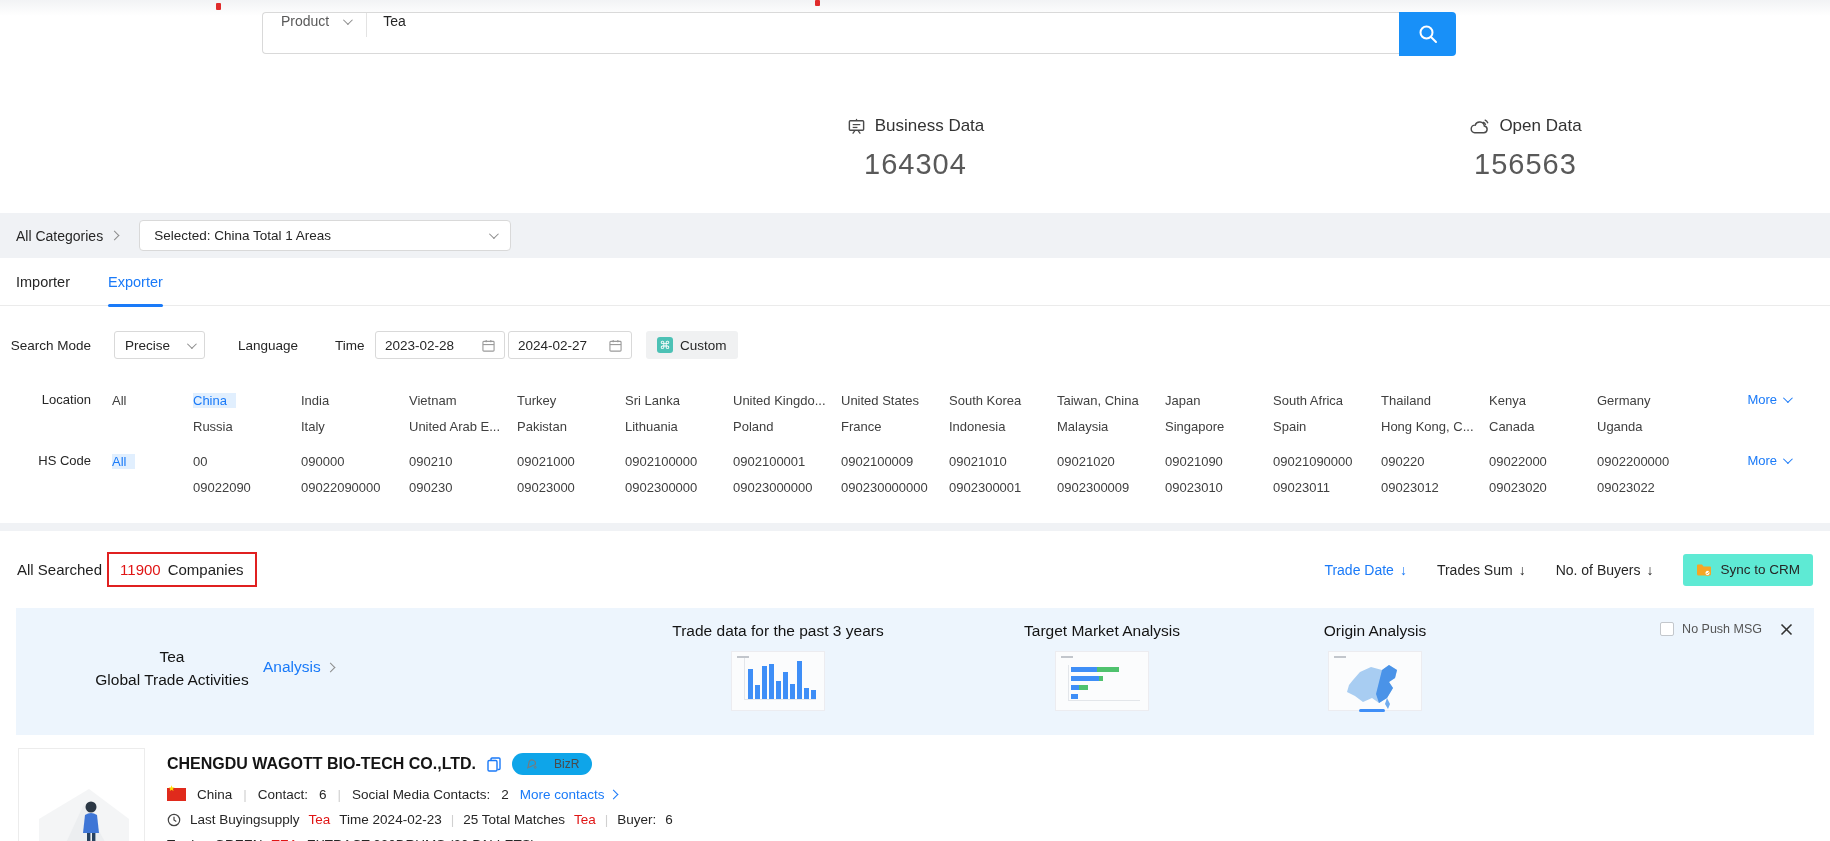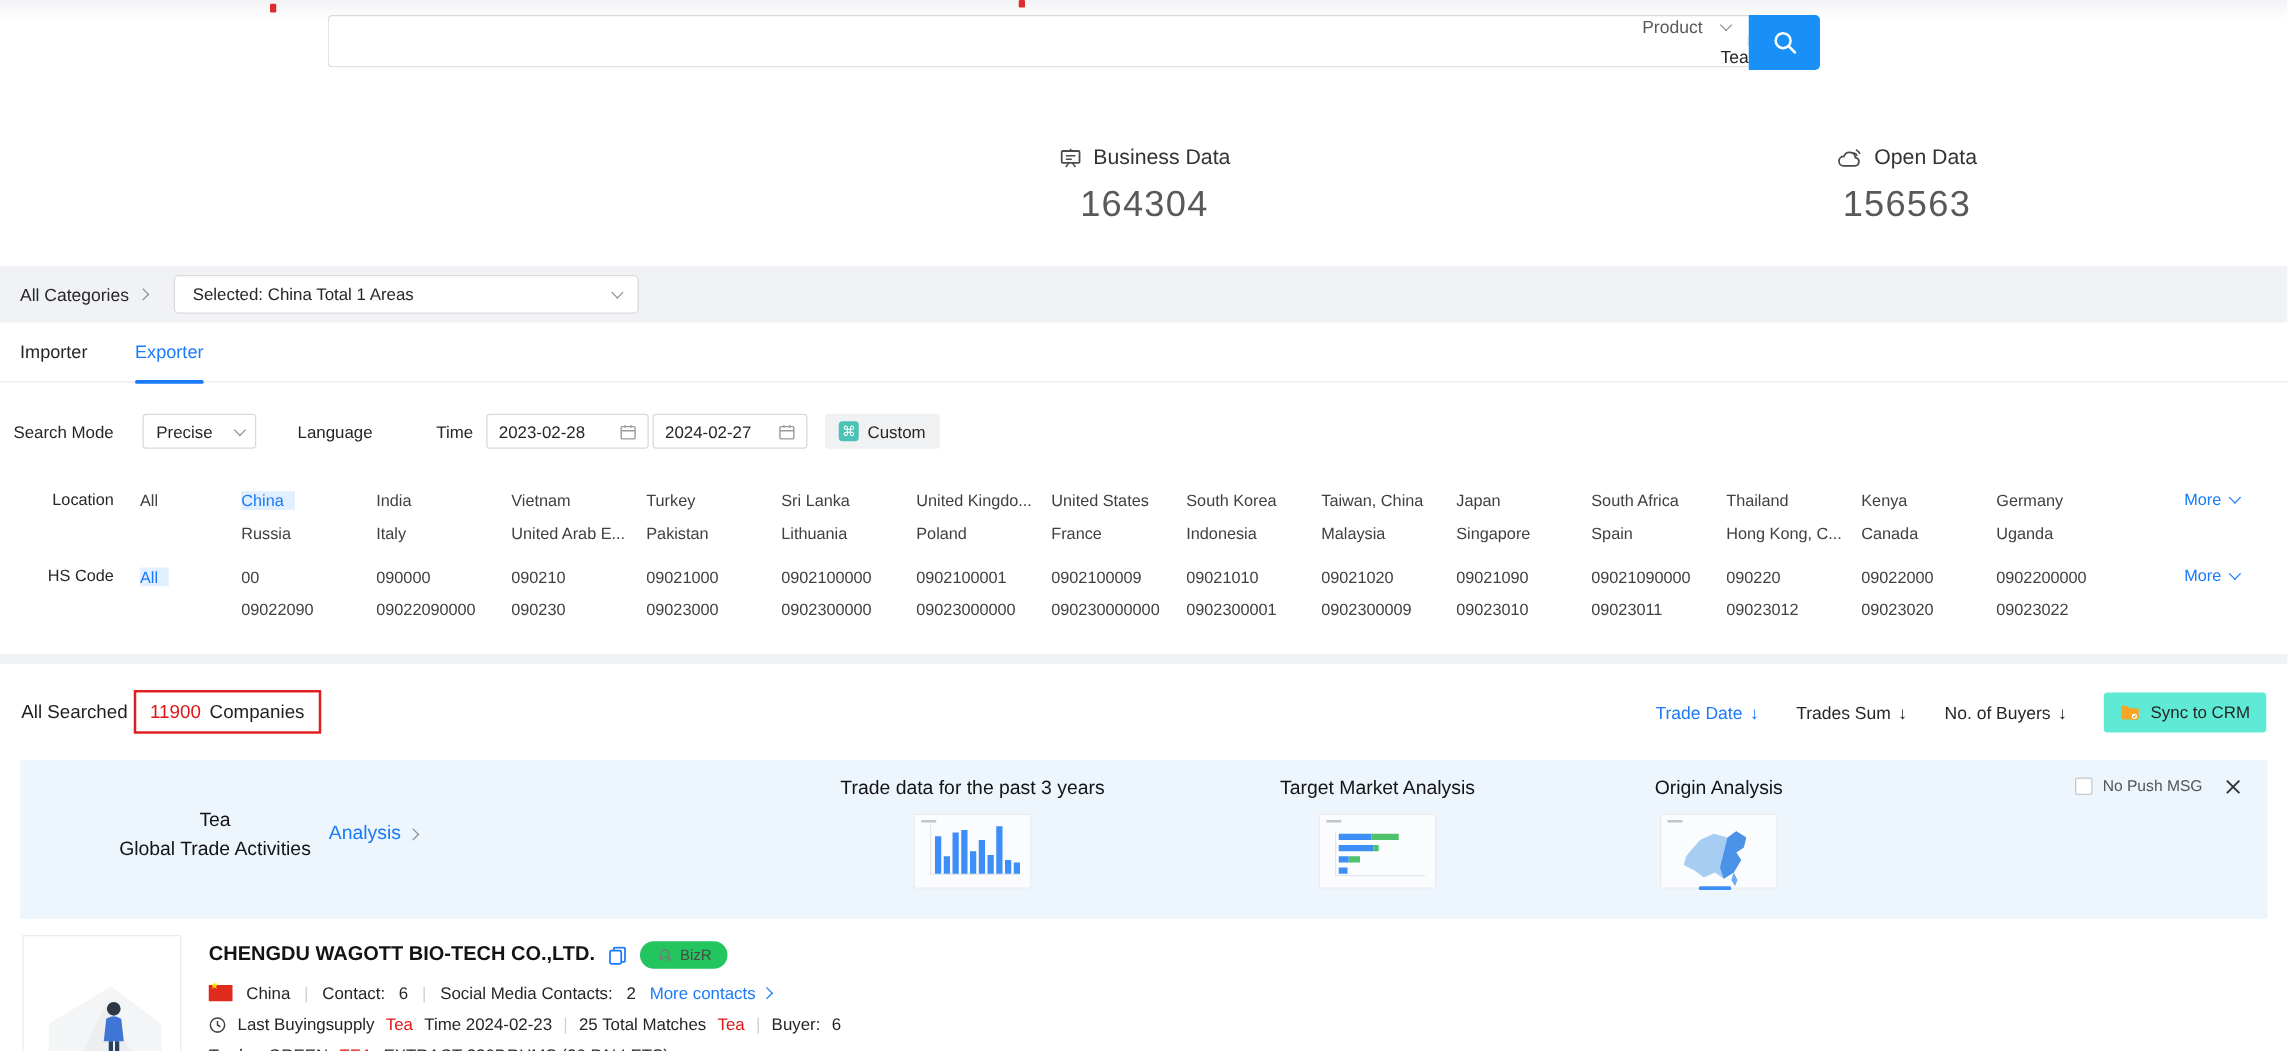"Product" .search-box { align-items: flex-end -> flex-start; flex-direction: column -> none }
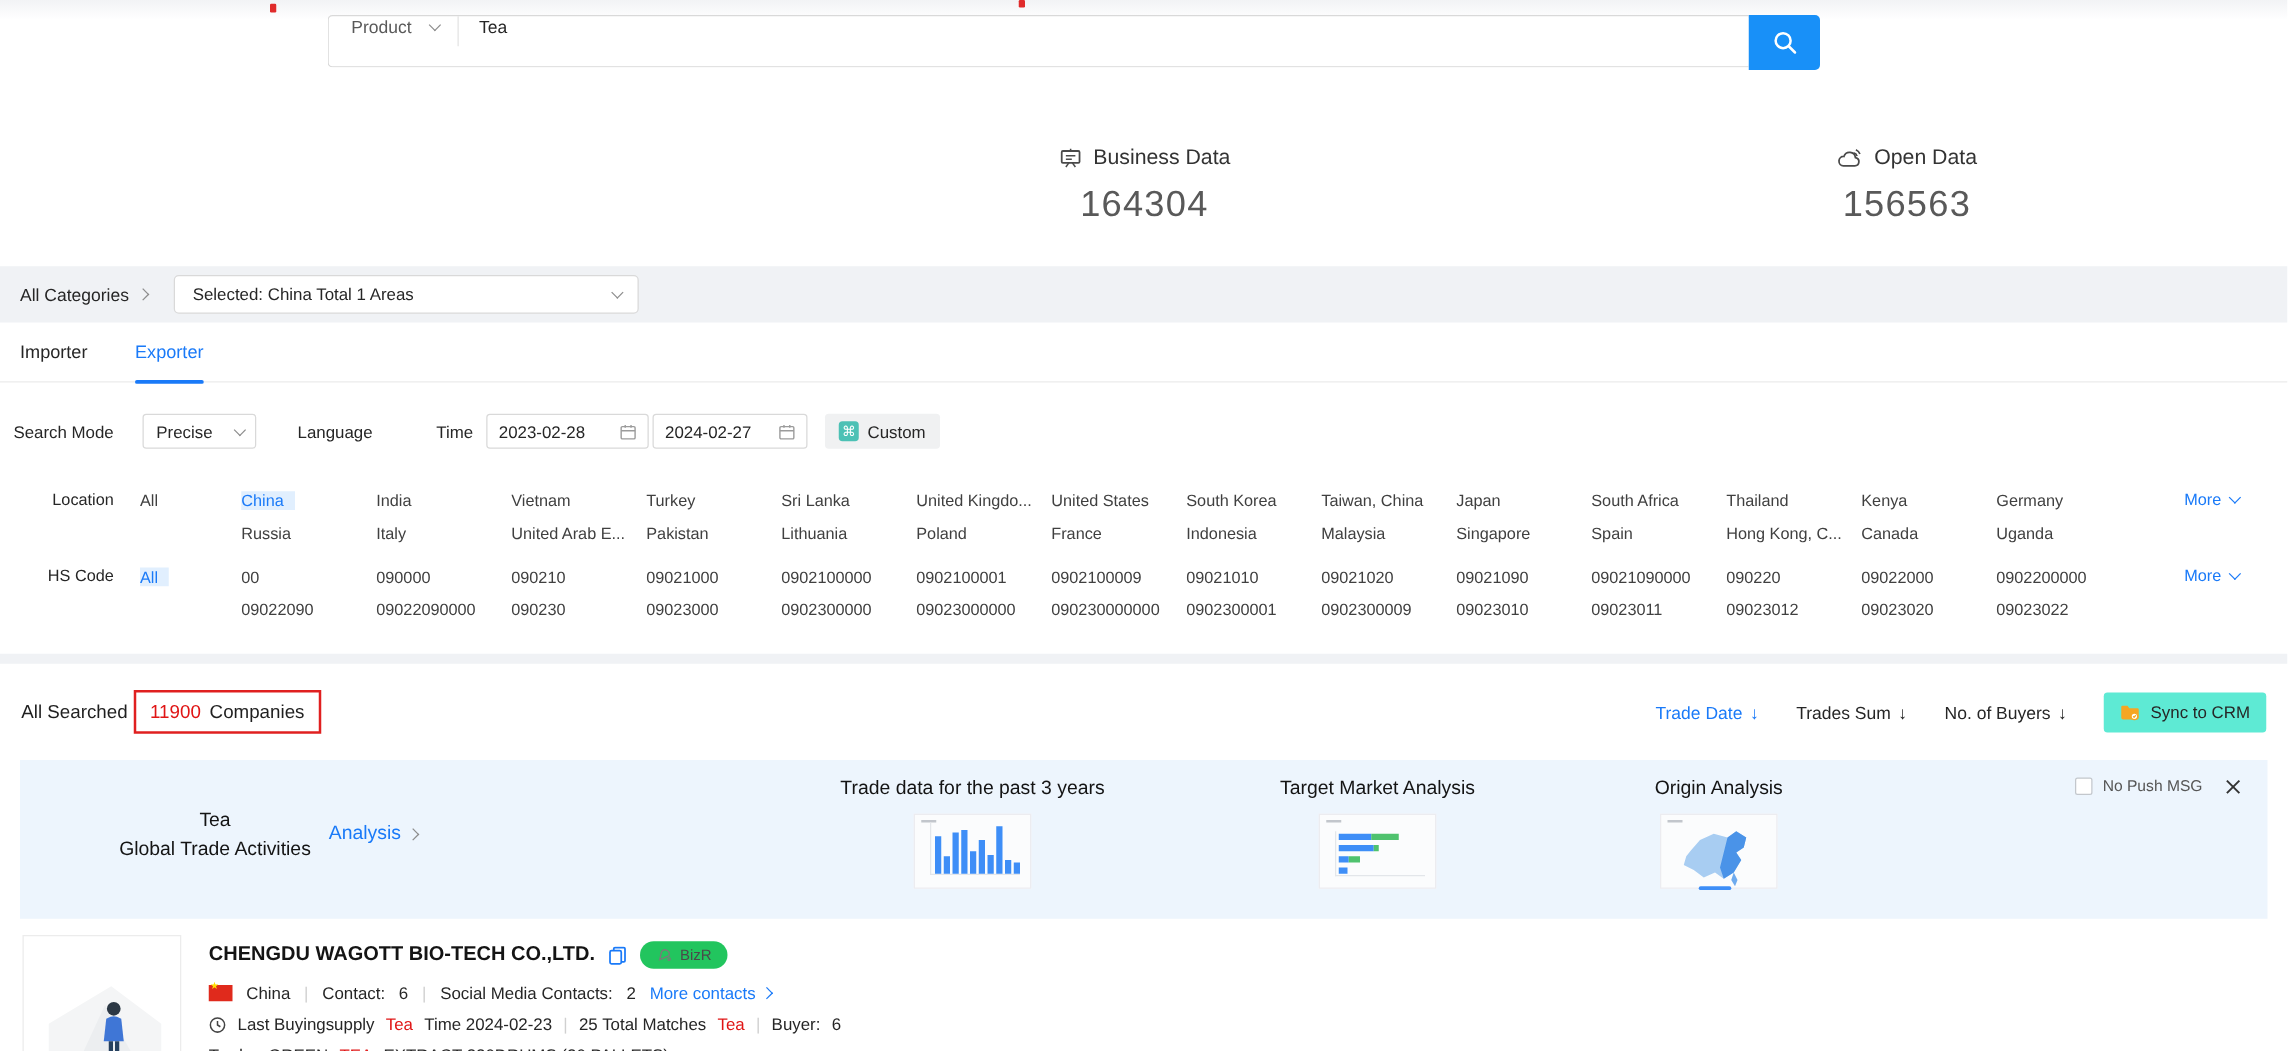"Time" .time-lbl { margin-left: 55px -> 41px }
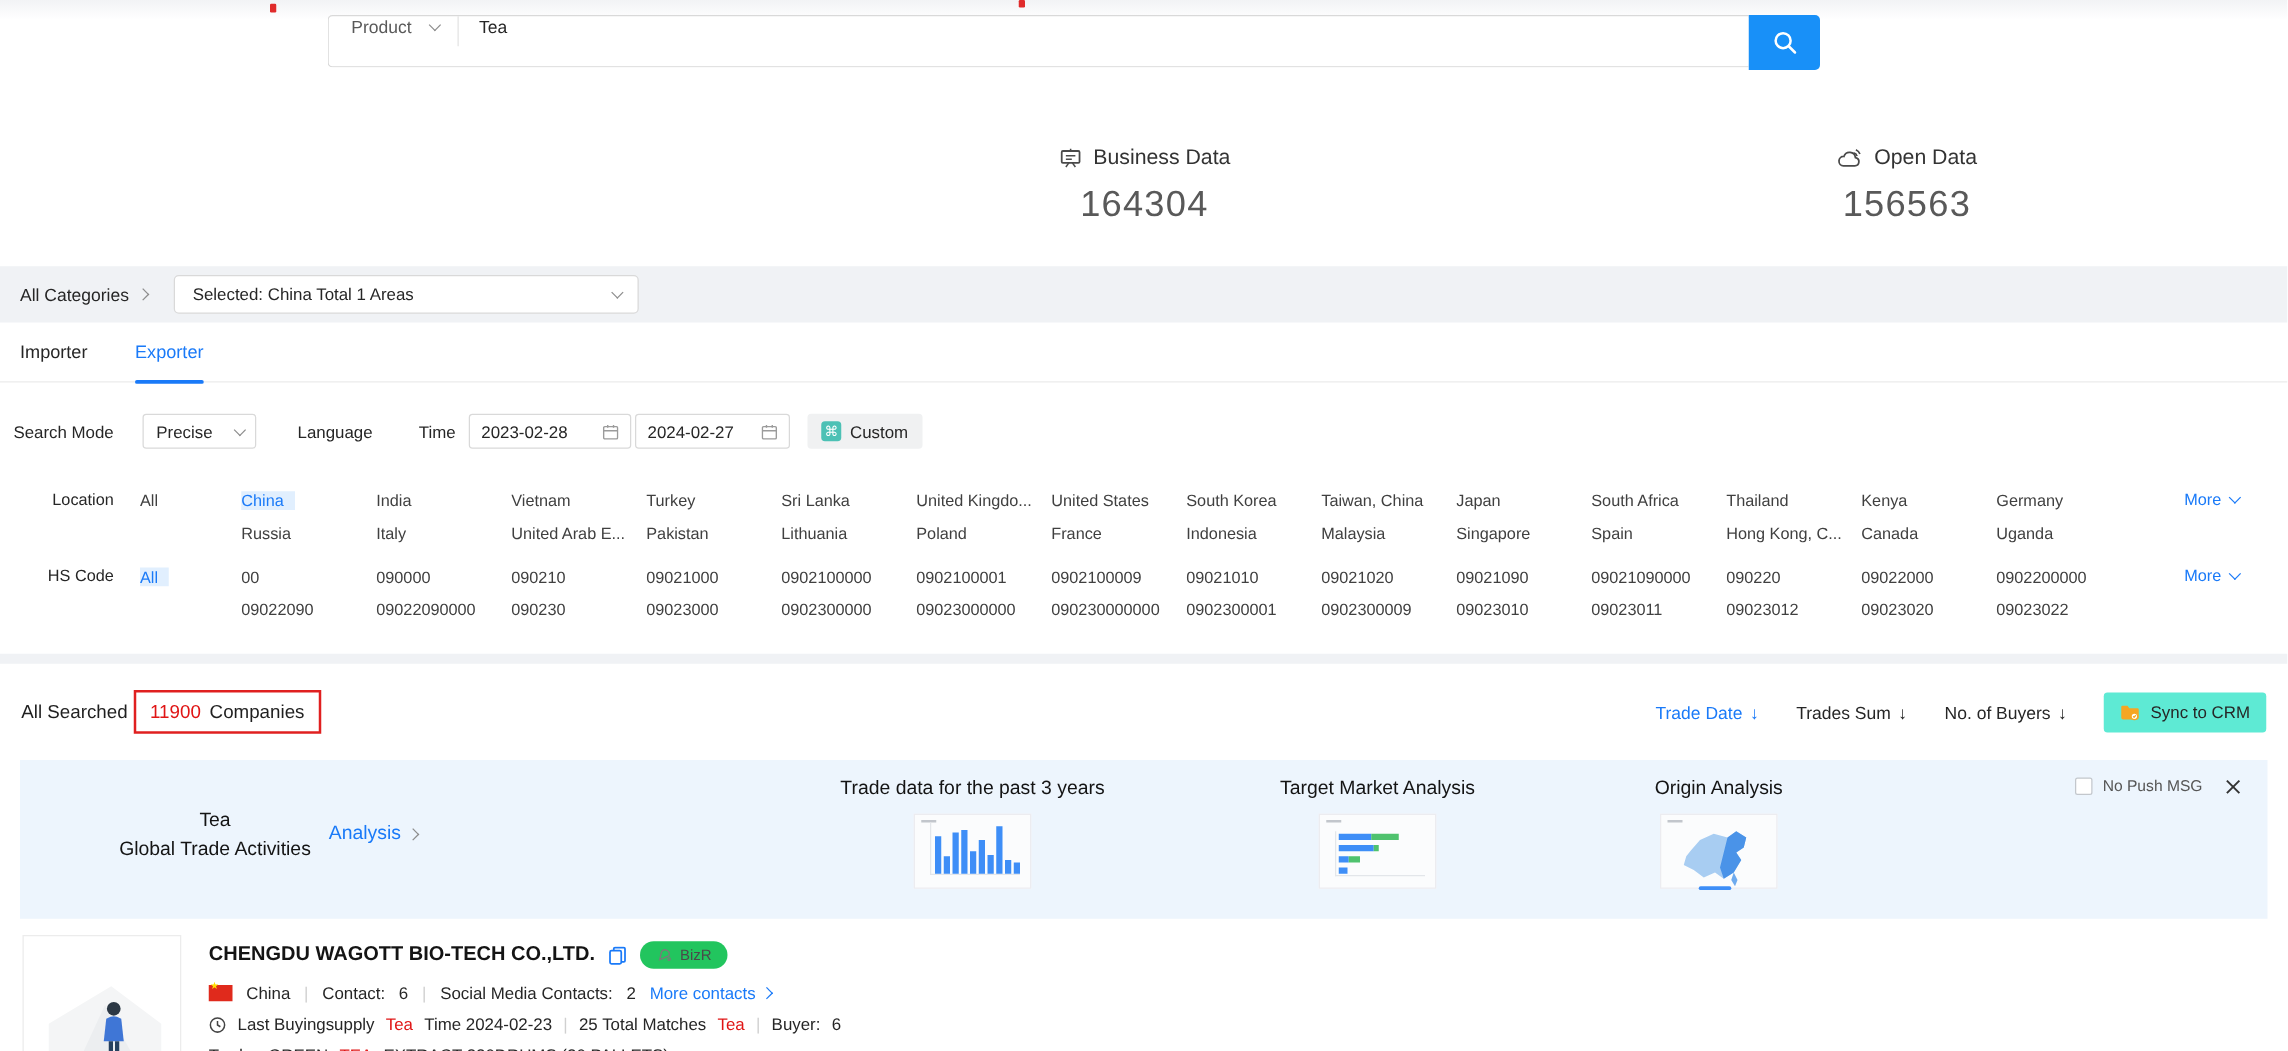"BizR" .bizr { background: #22c55e -> #0ea5e9; gap: 6px -> 16px }
